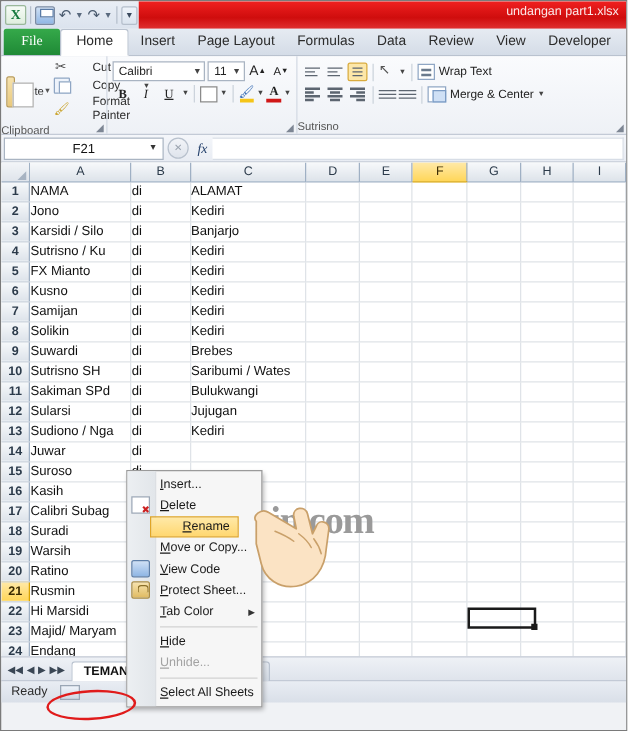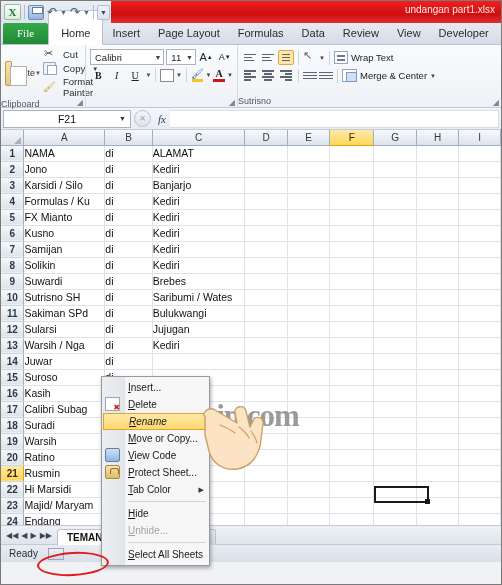"Home" .tab.active { padding: 16px 12px 4px 12px -> 3px 12px 4px 12px }
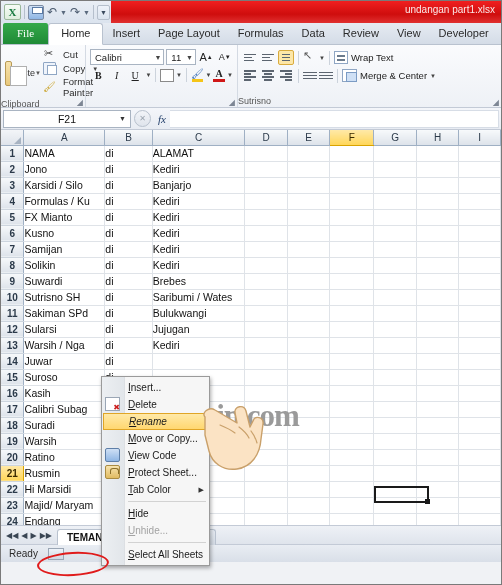"Cut" .clip-row { gap: 7px -> 18px }
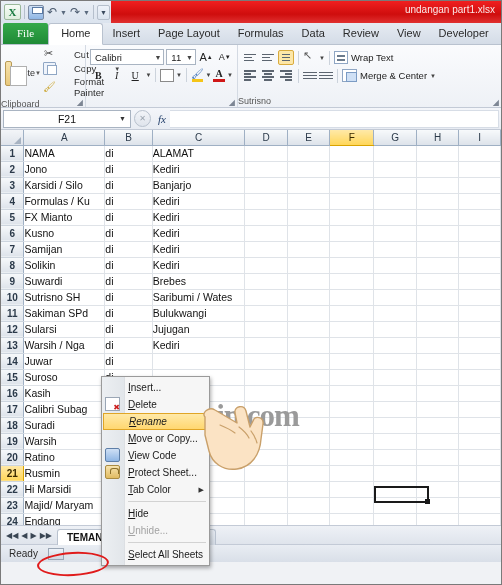"Formulas / Ku" td.cell { text: Formulas -> Sutrisno }
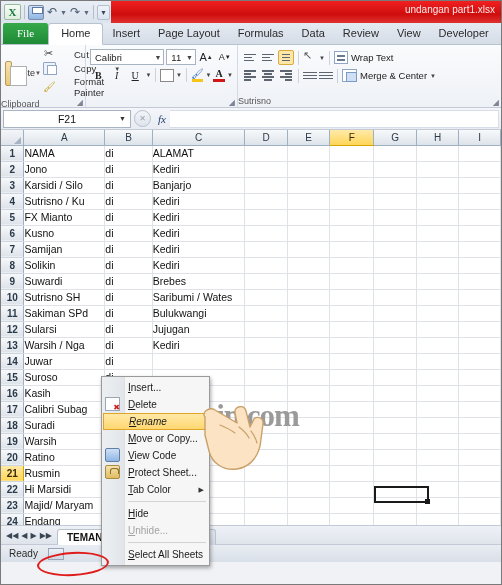"Warsih / Nga" td.cell { text: Warsih -> Sudiono }
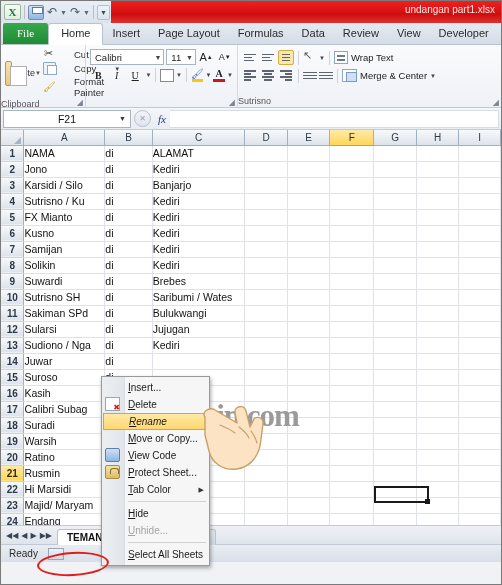"Rename" .ci.hl { font-style: italic -> none; margin: 0 1px -> 0 18px }
